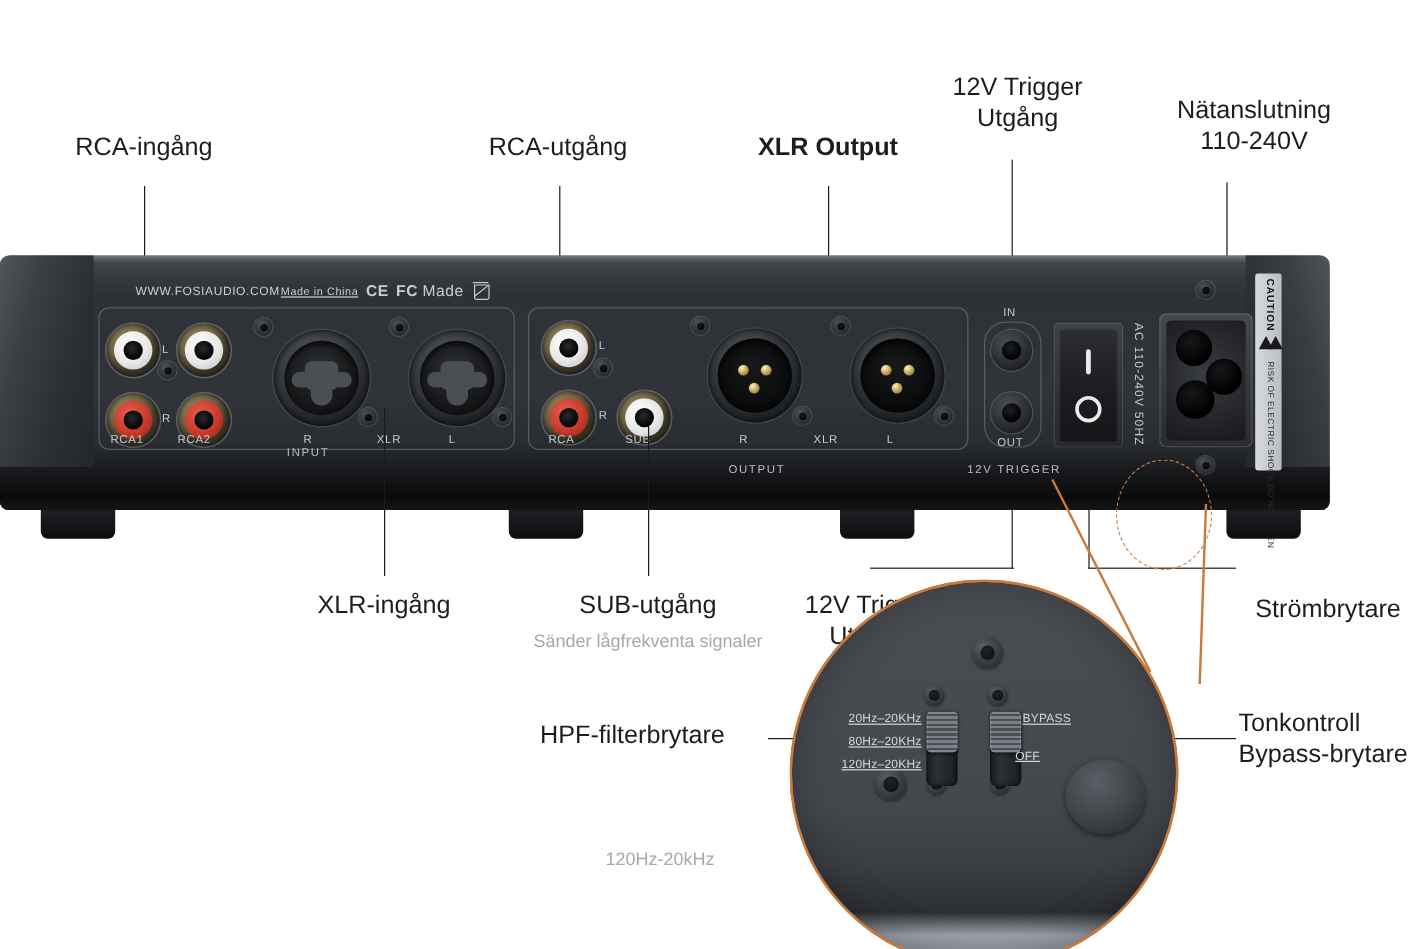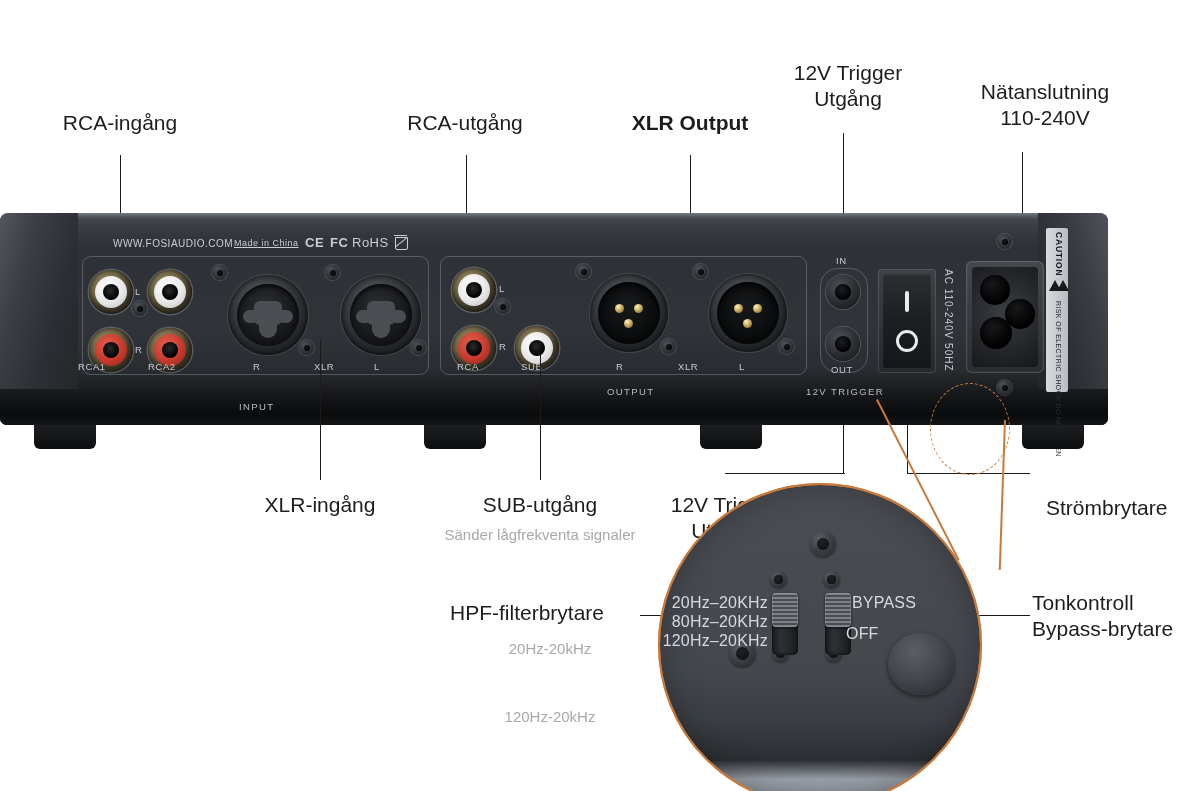"RoHS" div.brandtxt { text: RoHS -> Made }
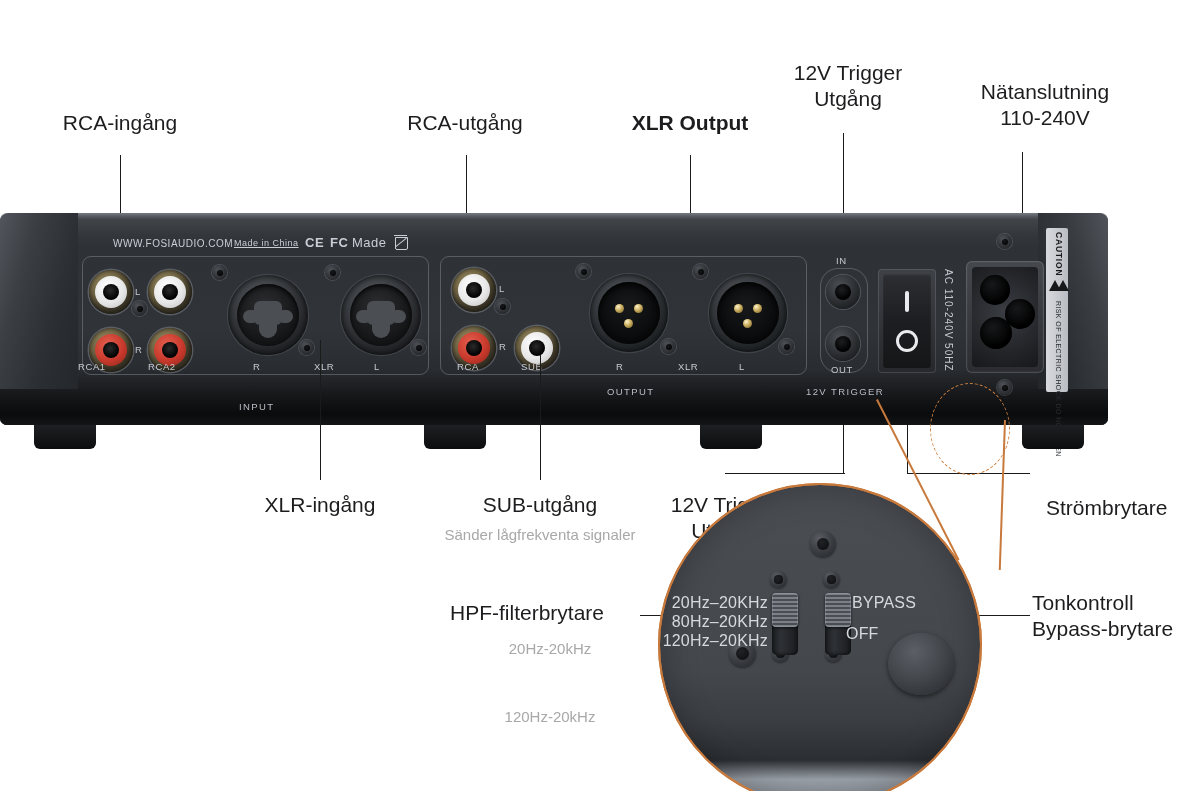"RCA1" div.smalltxt { left: 78px -> 92px }
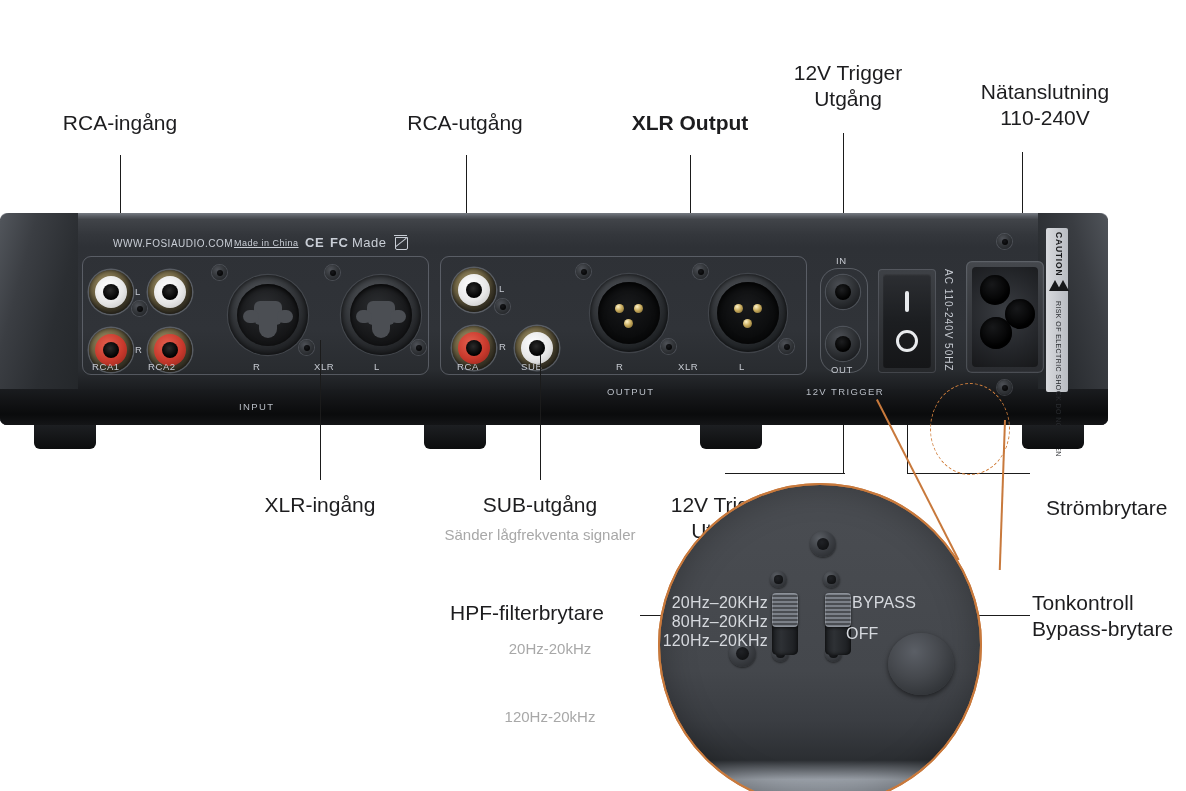"INPUT" div.grouplabel { top: 188px -> 159px }
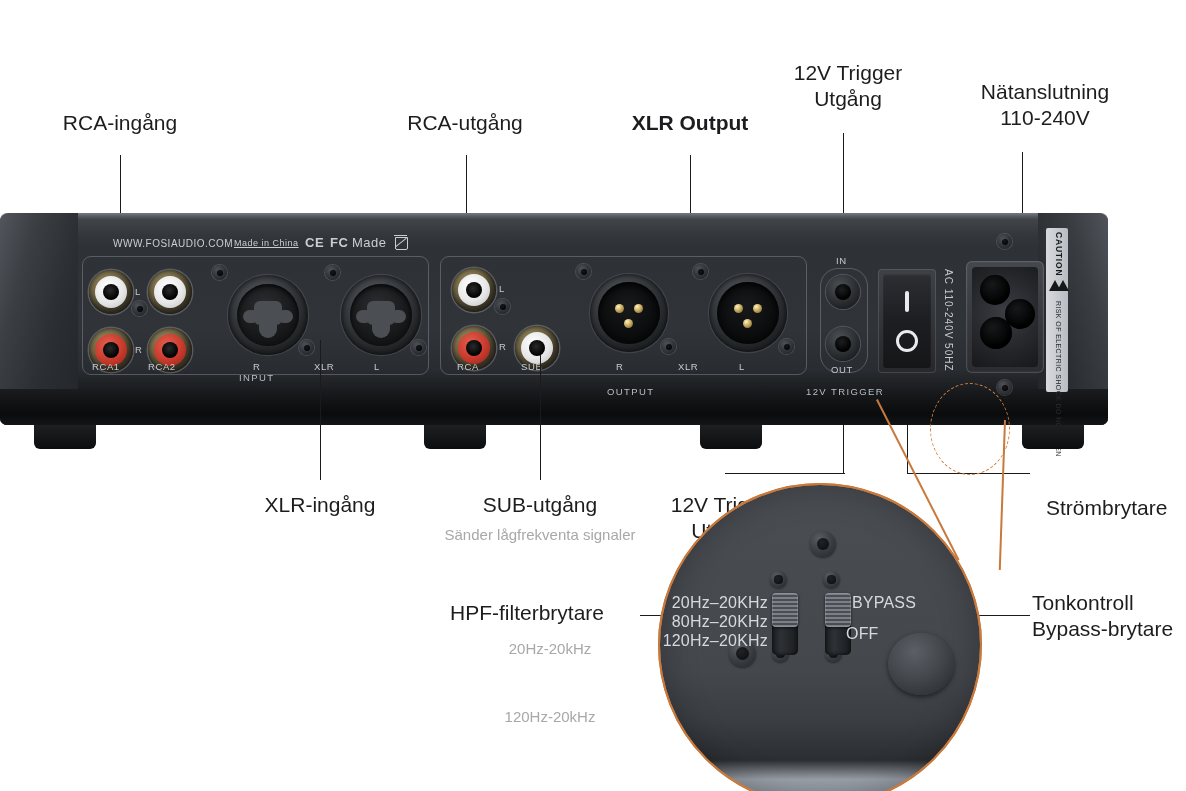"20Hz–20KHz" .mlabel { font-size: 16px -> 10px; text-decoration: none -> underline }
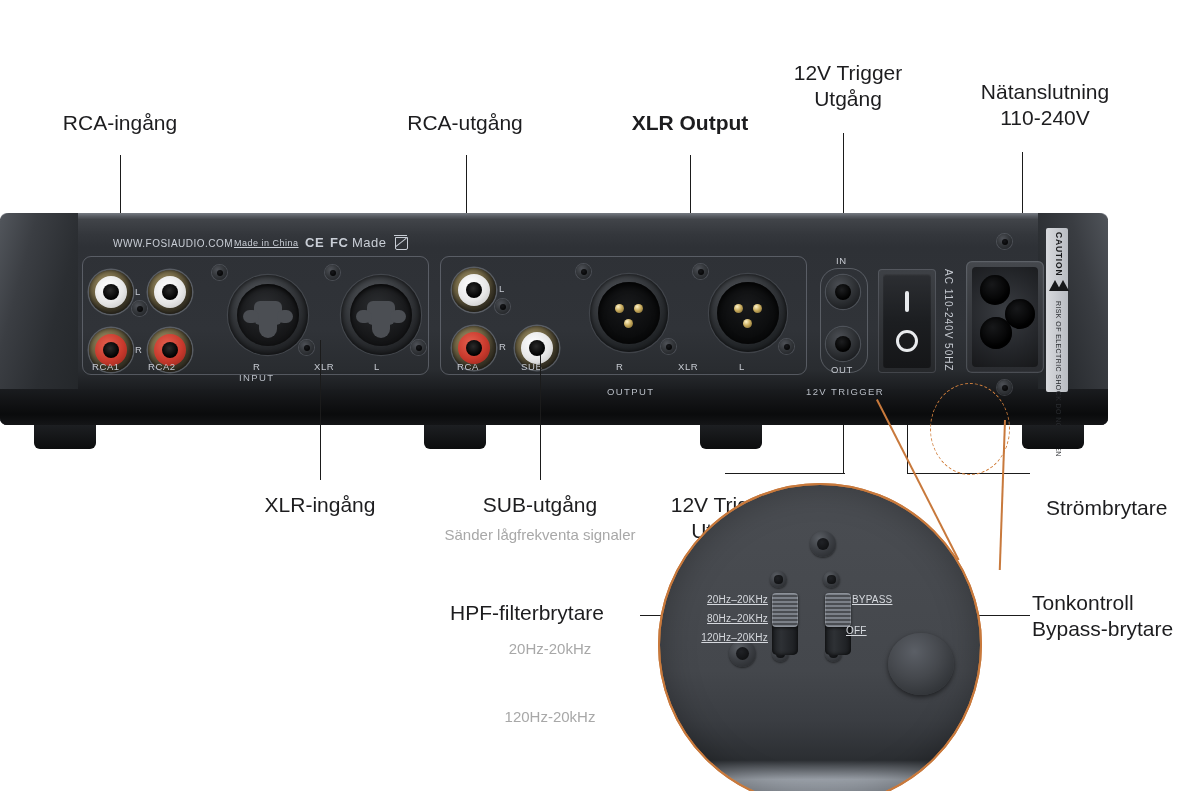"20Hz-20kHz" div.subline { html: <div>20Hz-20kHz</div> -> none }
